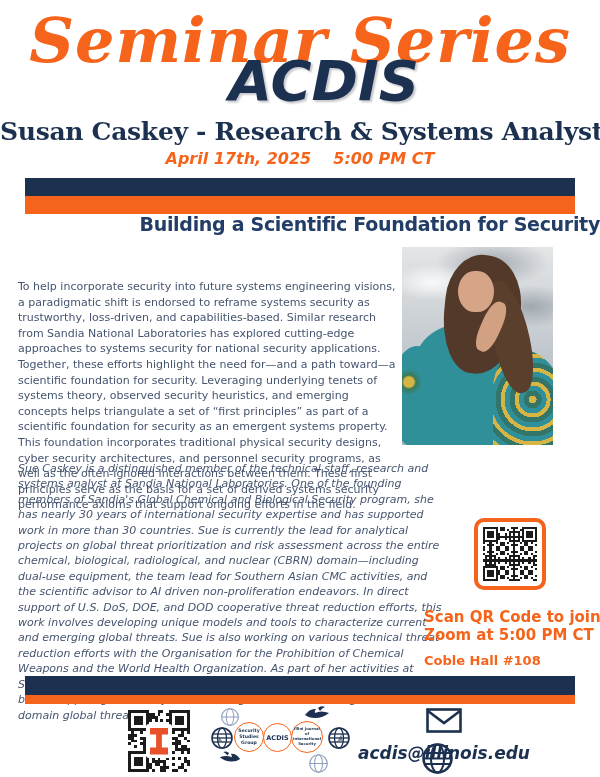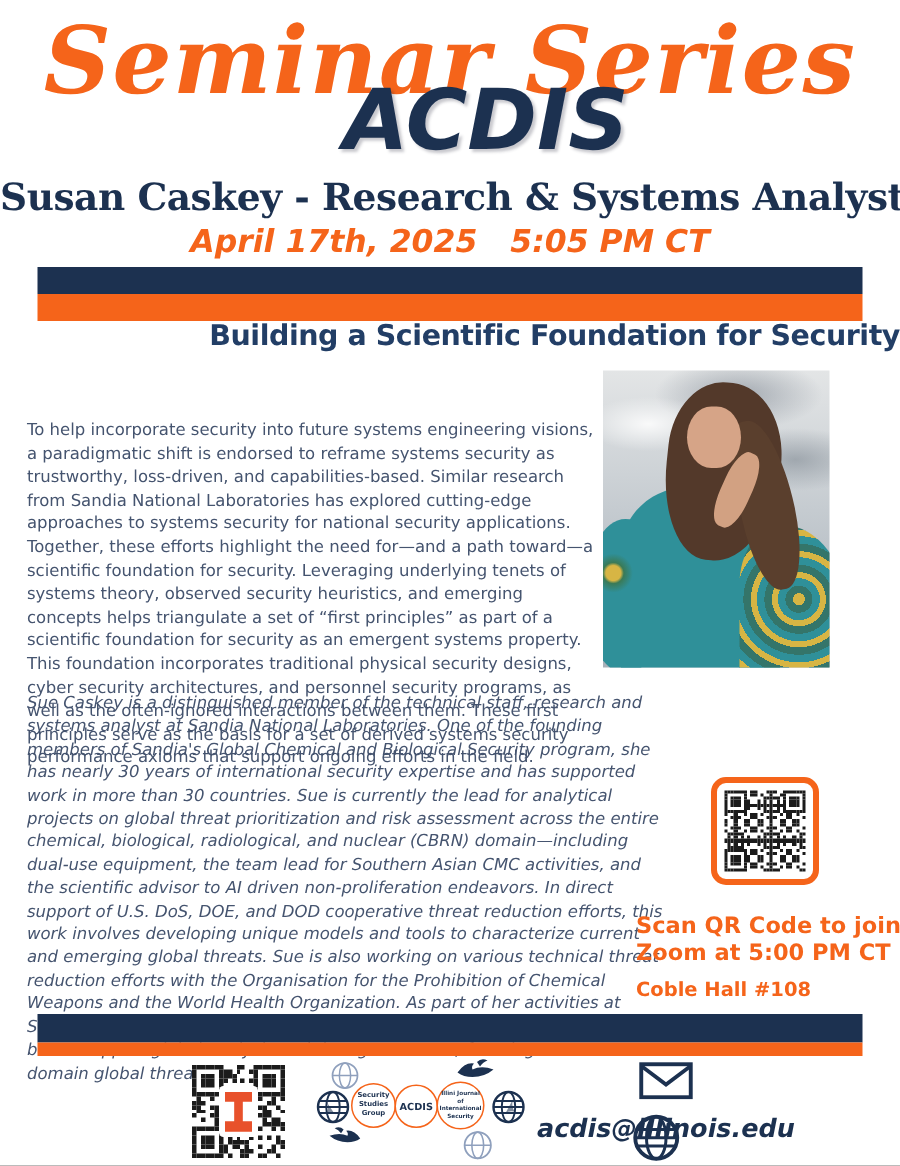"April 17th, 2025" .date-line { font-size: 21px -> 16px }
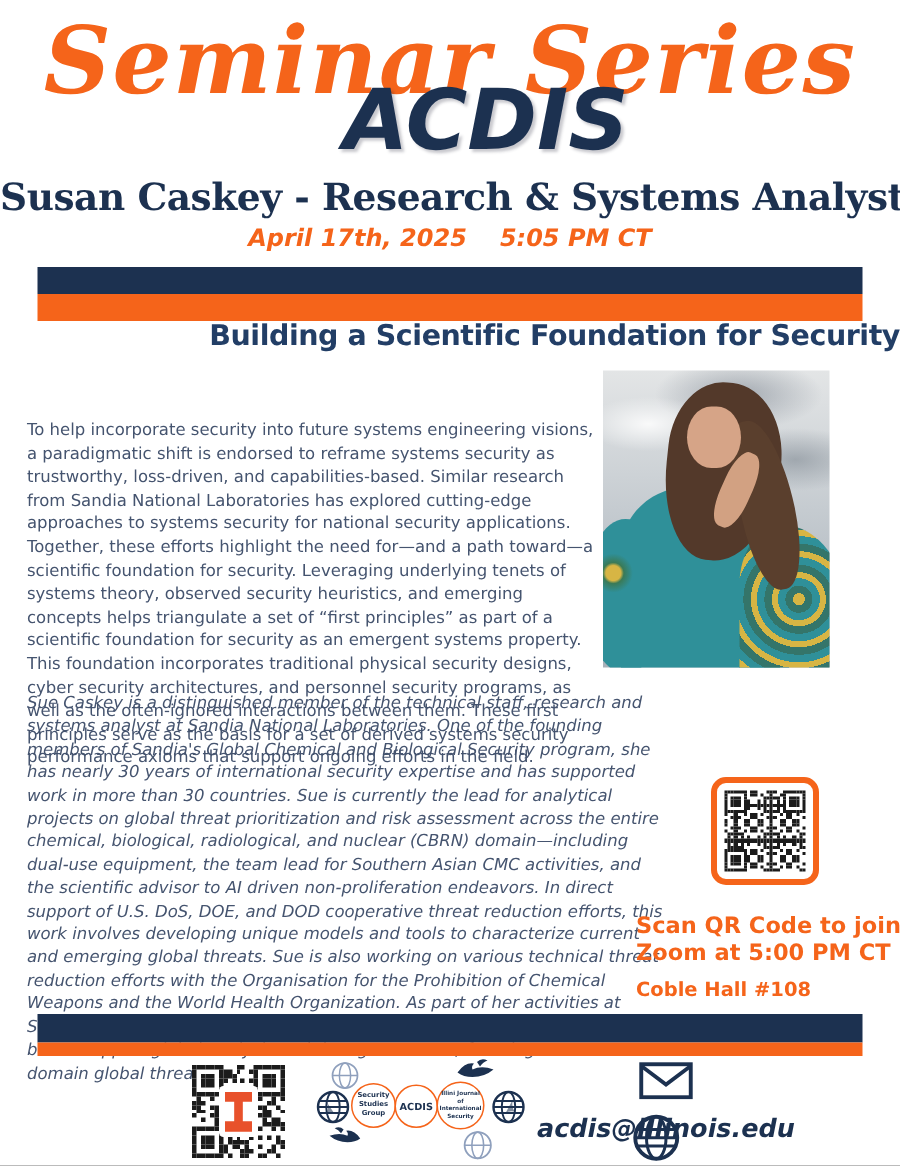"5:05 PM CT" span { text: 5:05 -> 5:00 }
